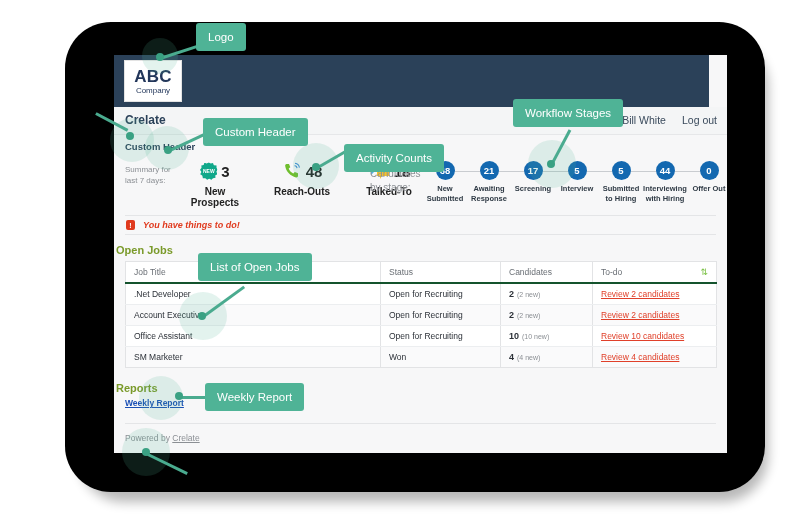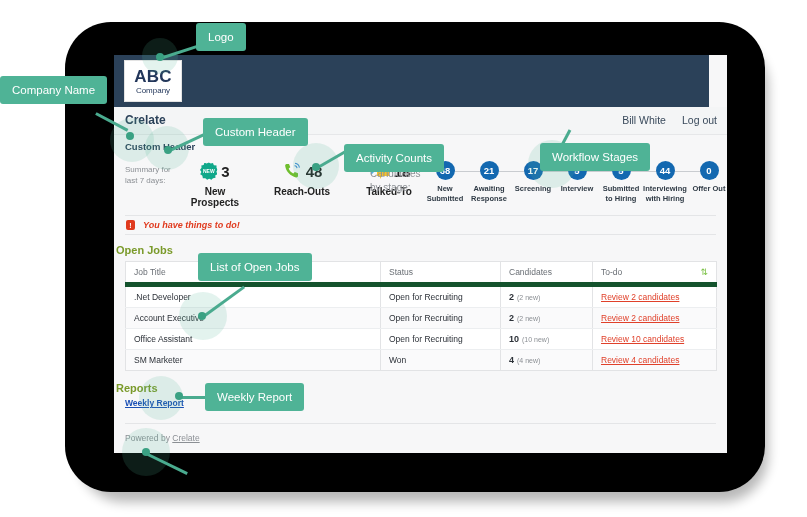"Company Name" div.callout { html: <div> <span>Company Name</span> </div> -> none }
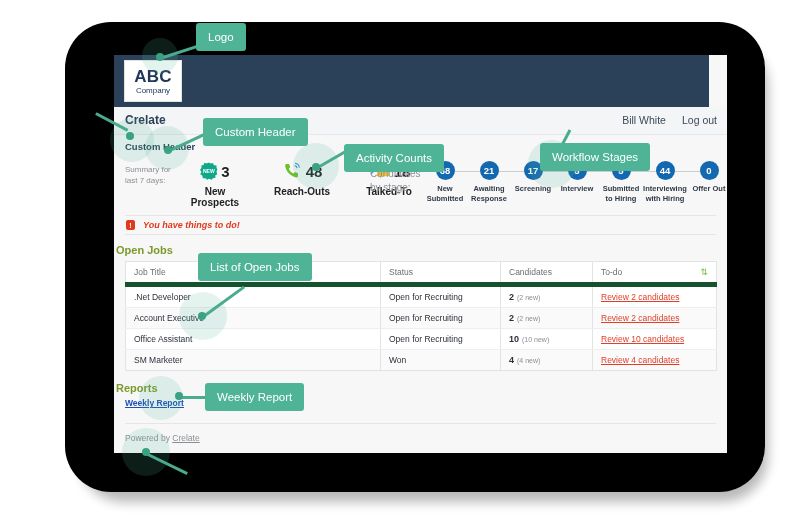"Workflow Stages" div.callout { left: 540px -> 513px; margin-top: 44px -> none }
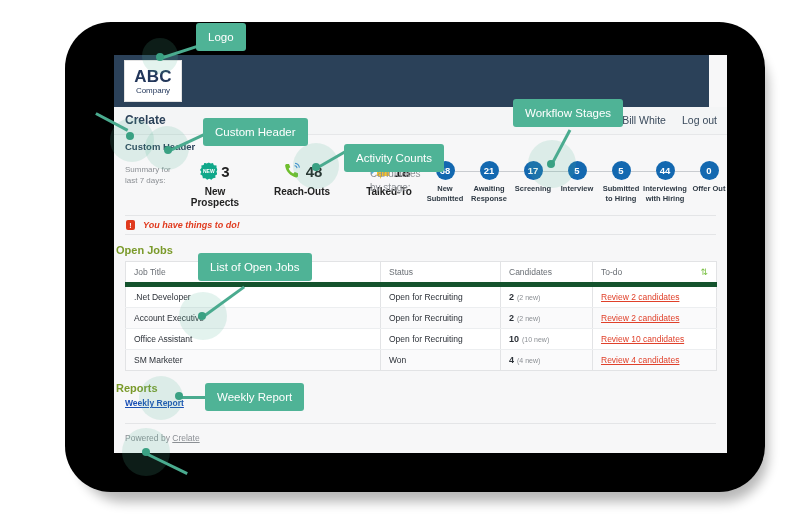"Job Title" .jobs-table th { border-bottom: 5px solid #14532d -> 2px solid #14532d }
